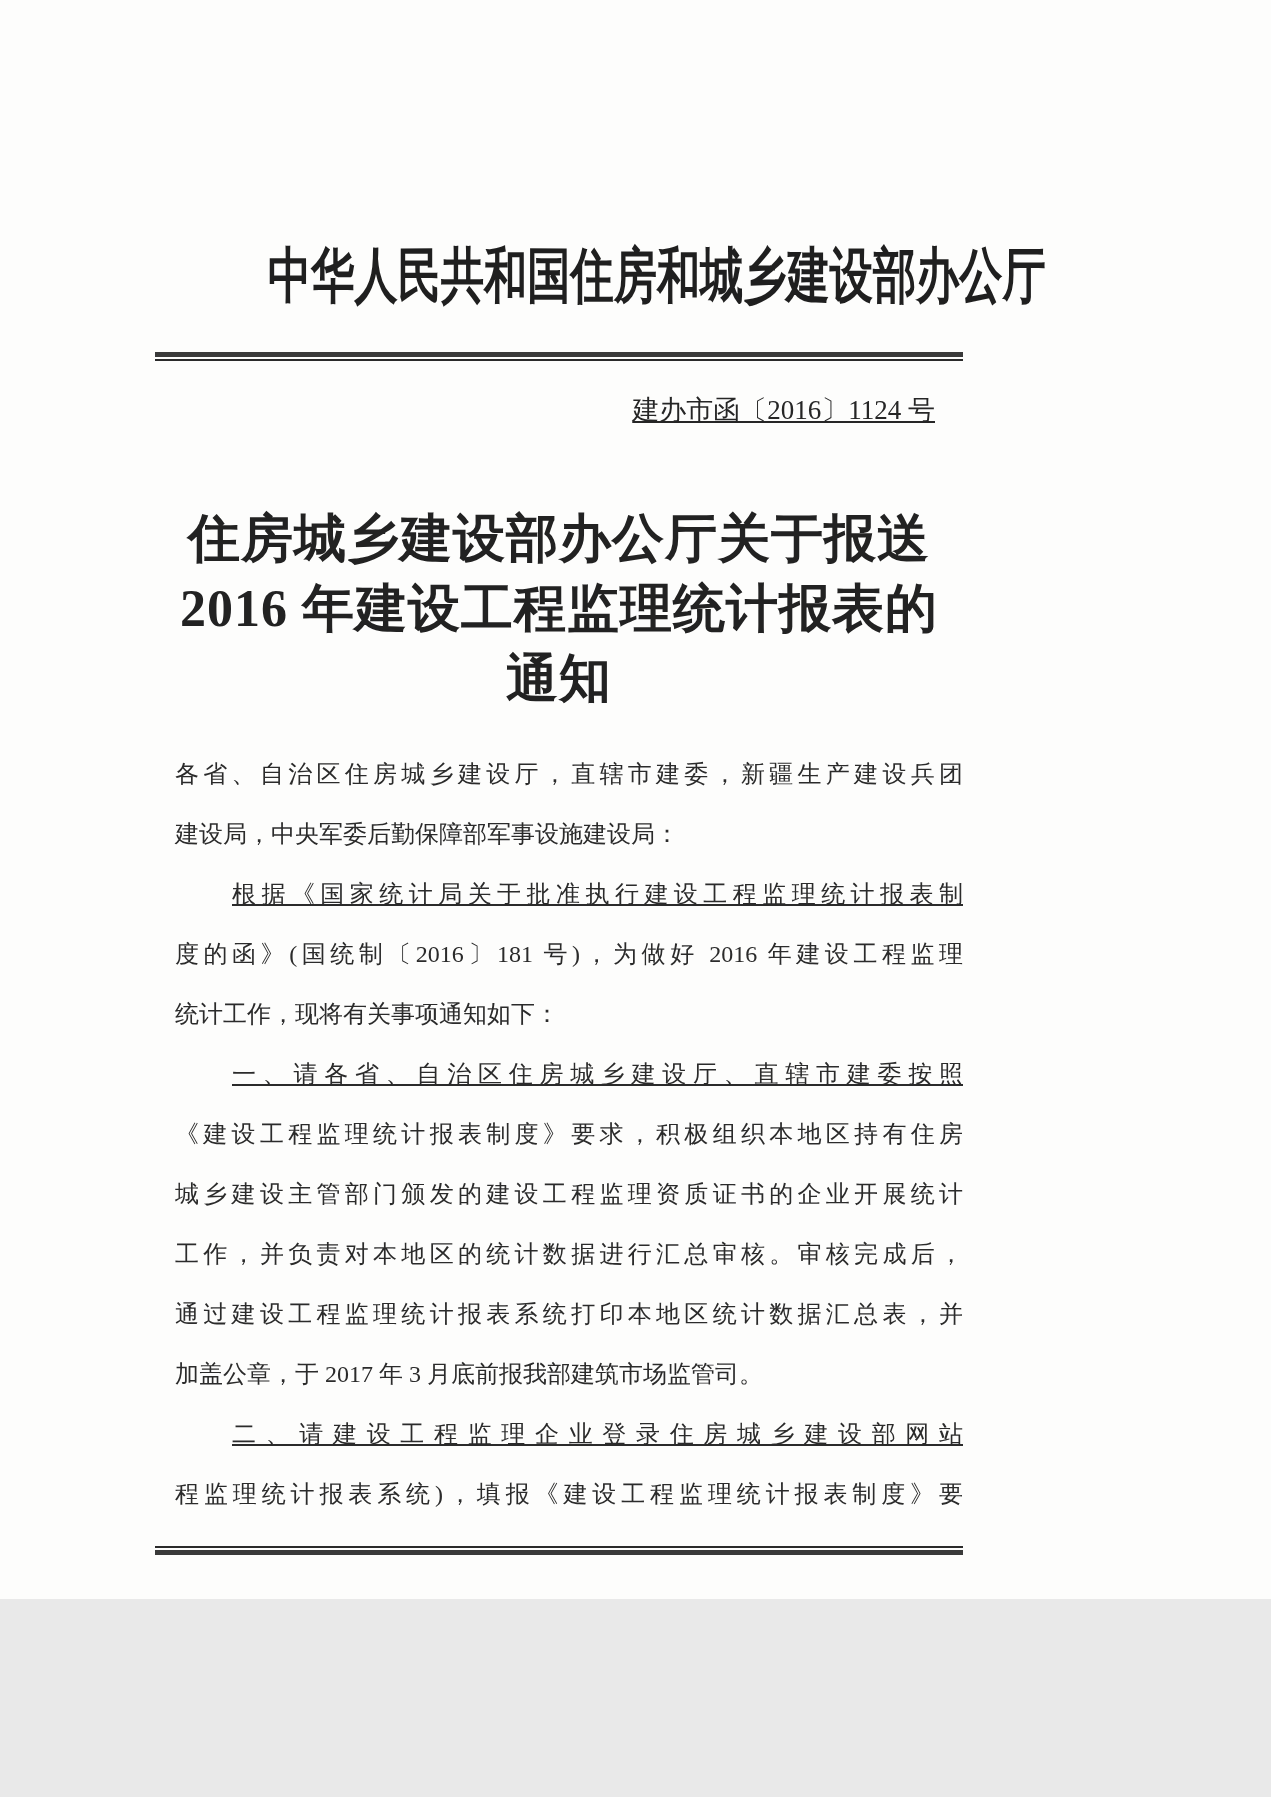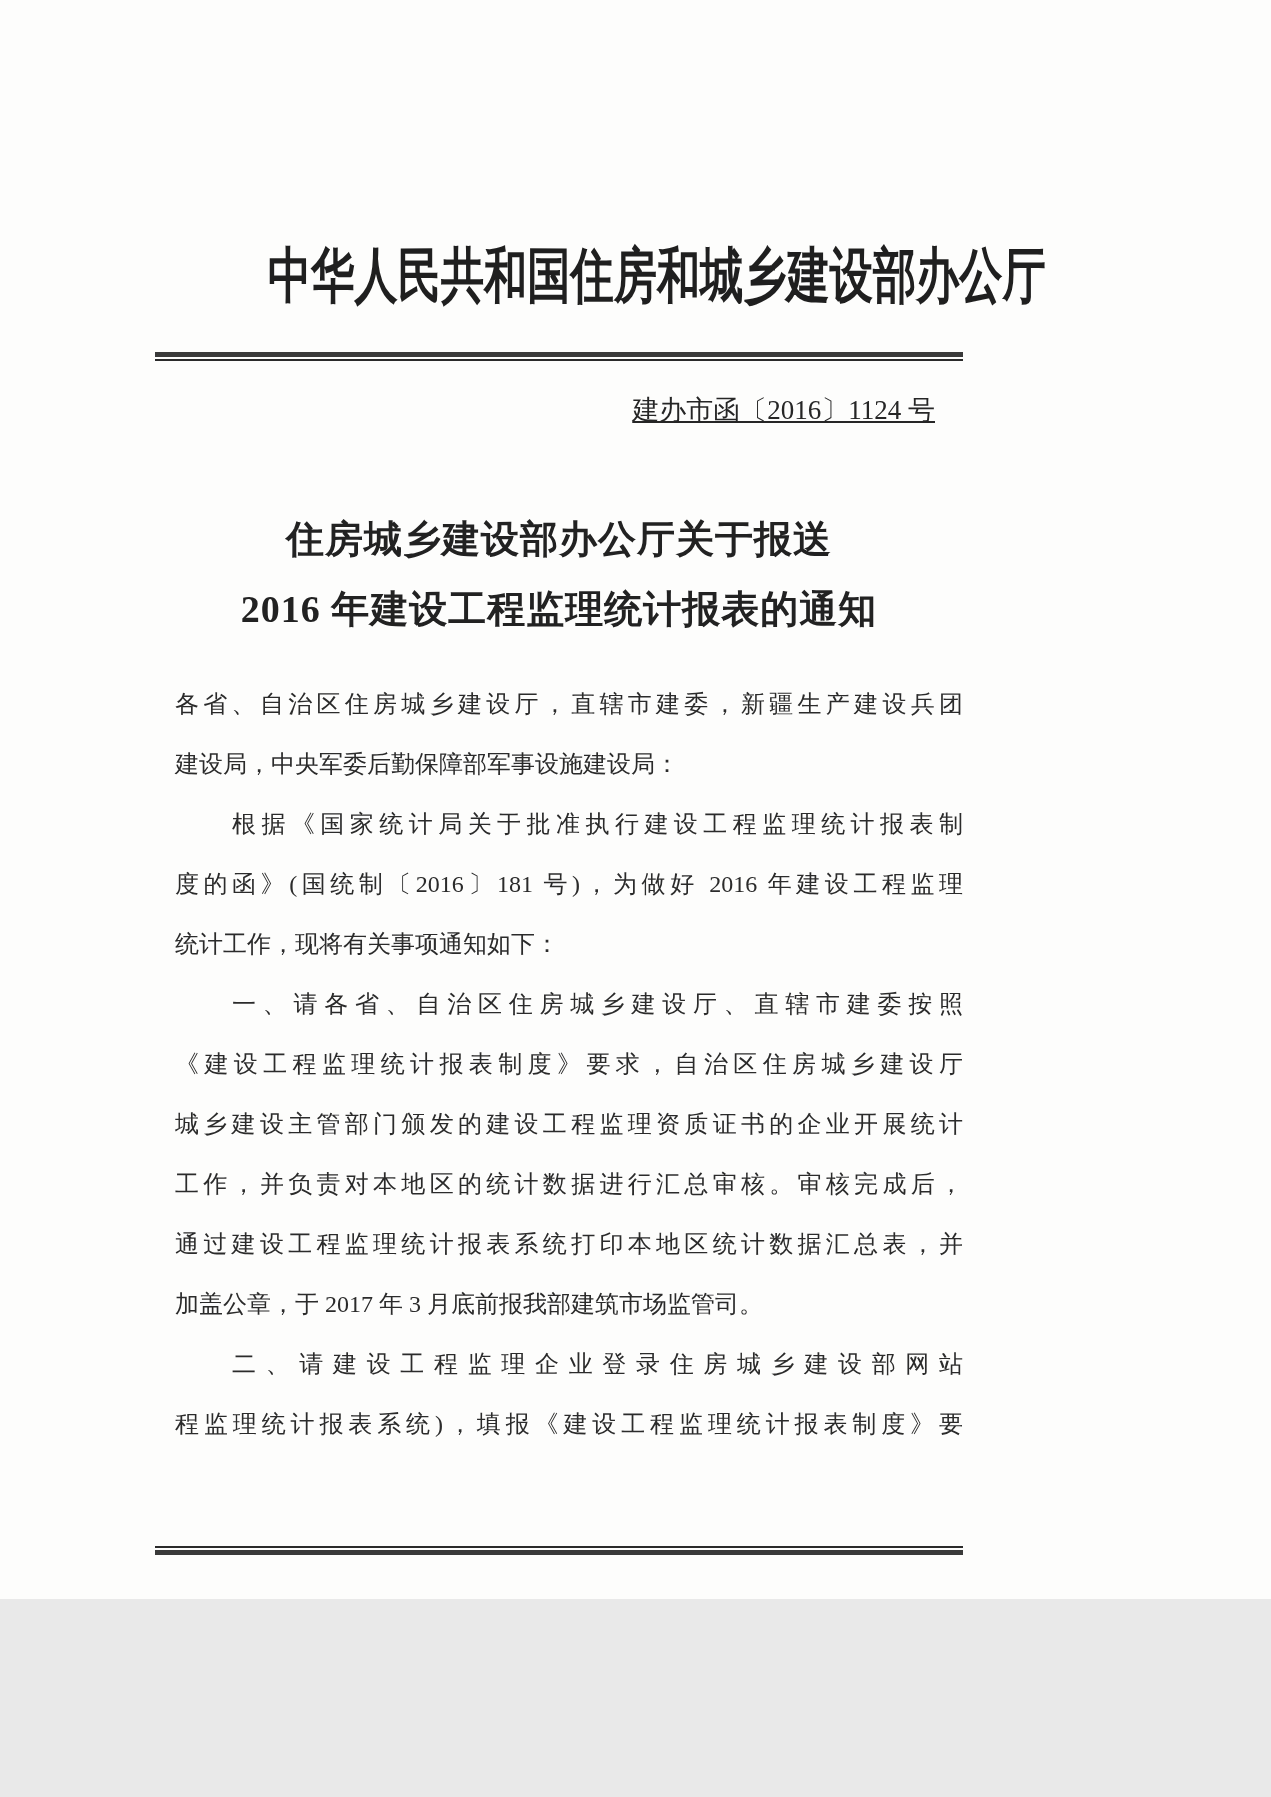"住房城乡建设部办公厅关于报送" .doc-title { font-size: 38px -> 52px }
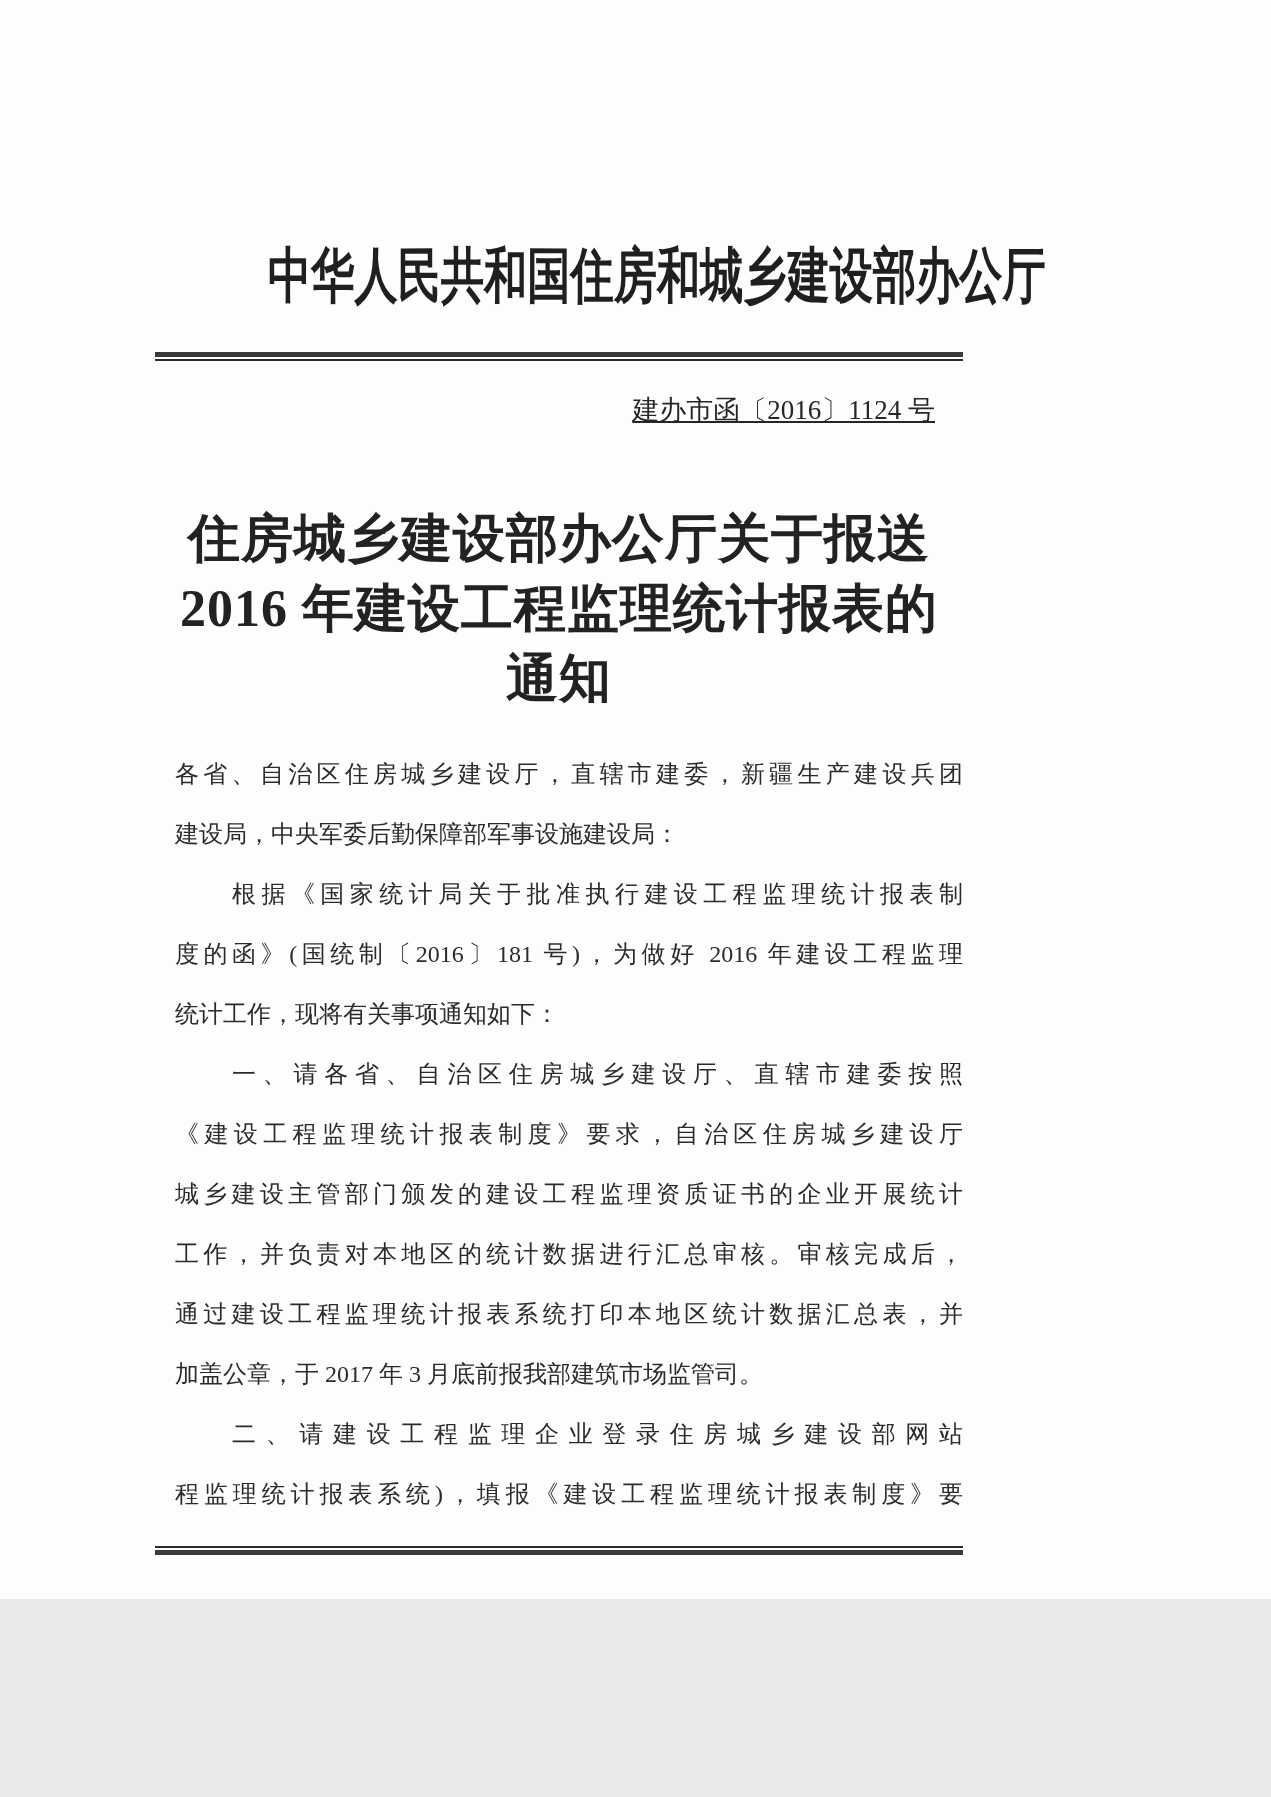"根据《国家统计局关于批准执行建设工程监理统计报表制" .indent { text-decoration: none -> underline }
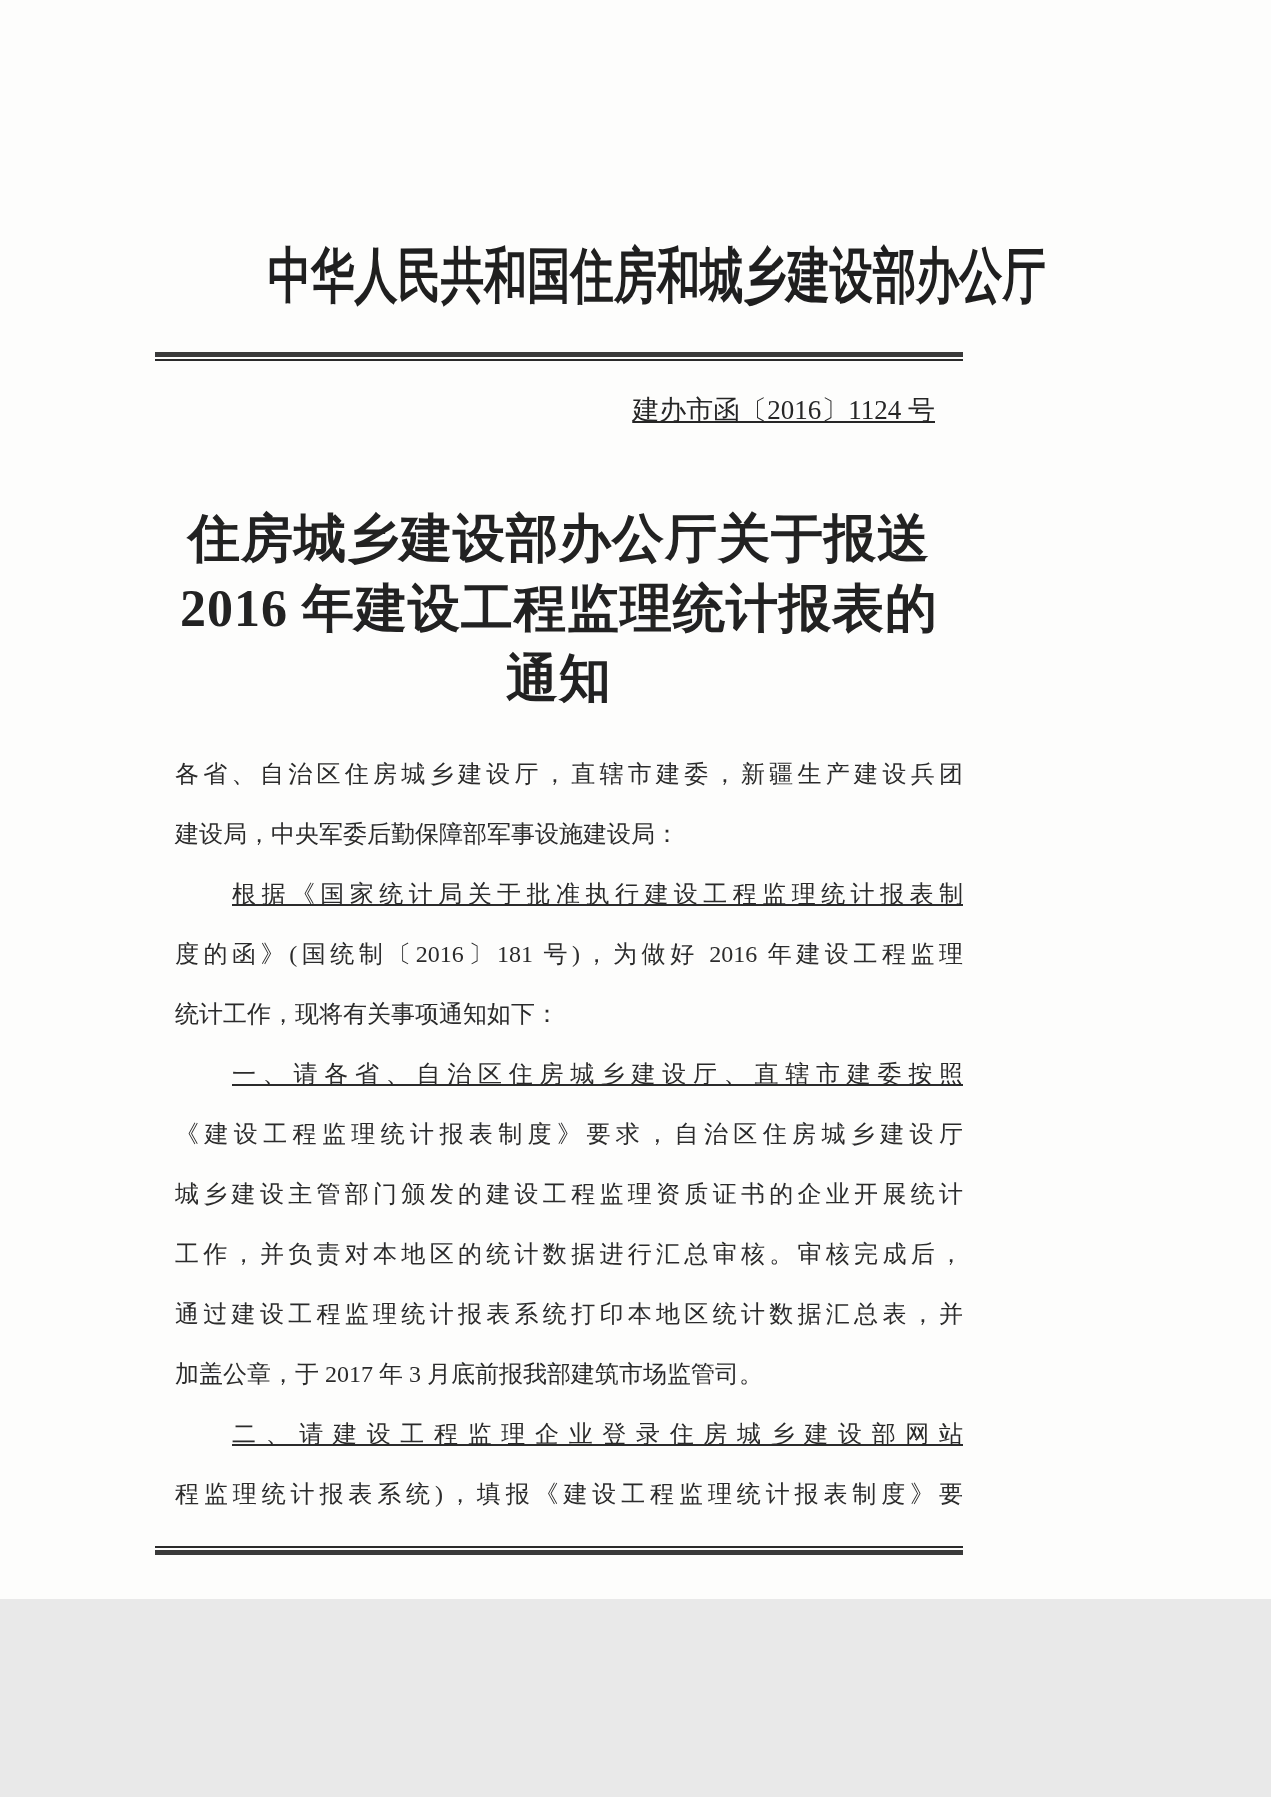"《建设工程监理统计报表制度》要求，自治区住房城乡建设厅" div.line { text: 自治区住房城乡建设厅 -> 积极组织本地区持有住房 }
